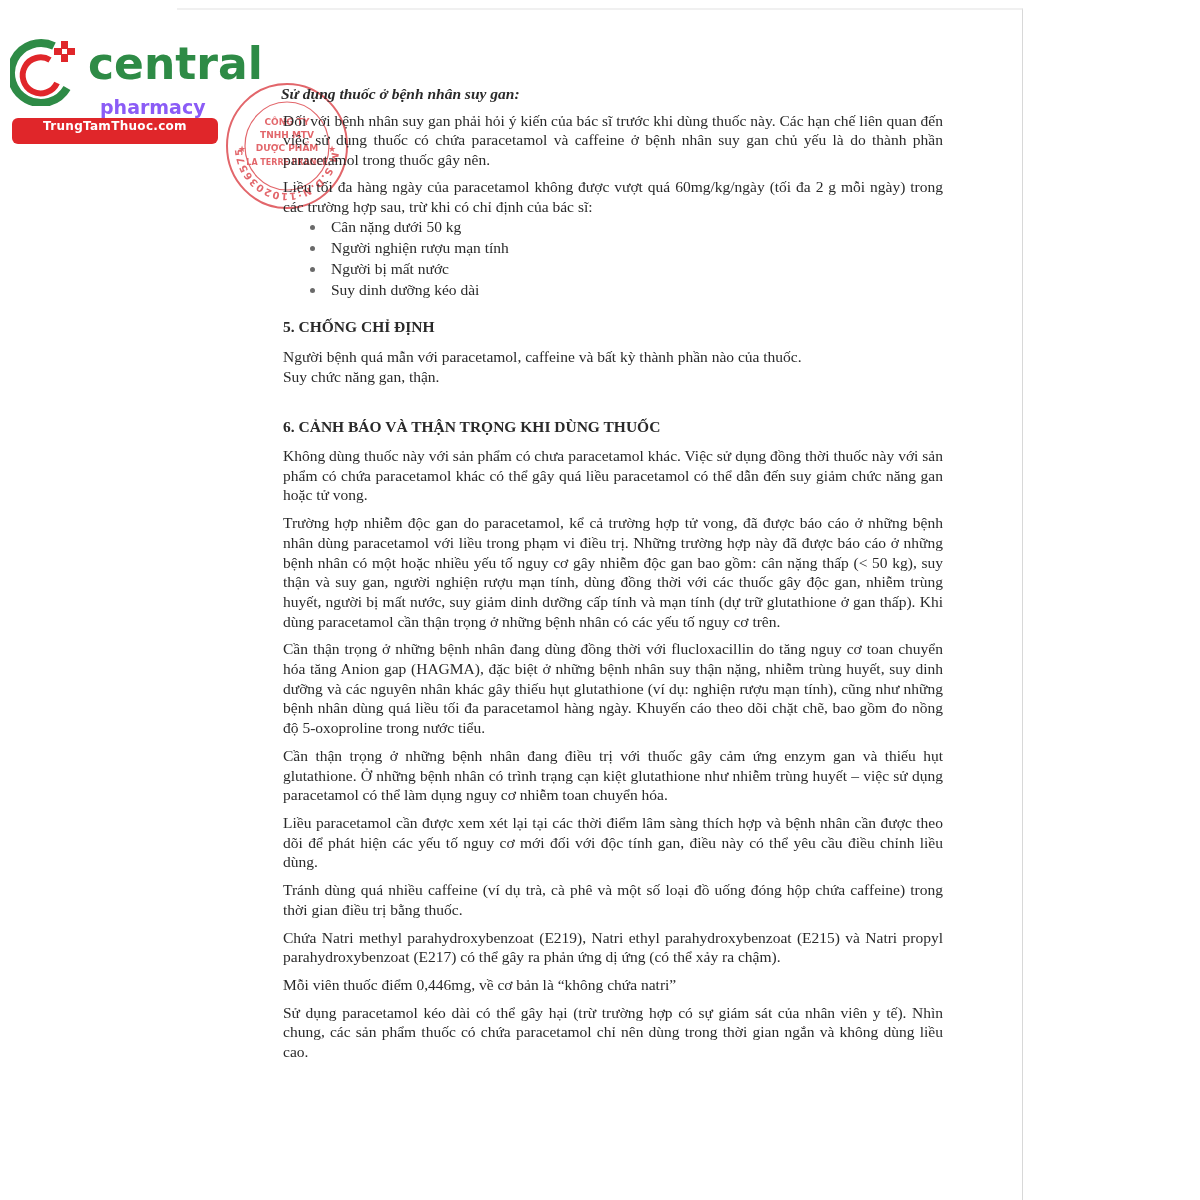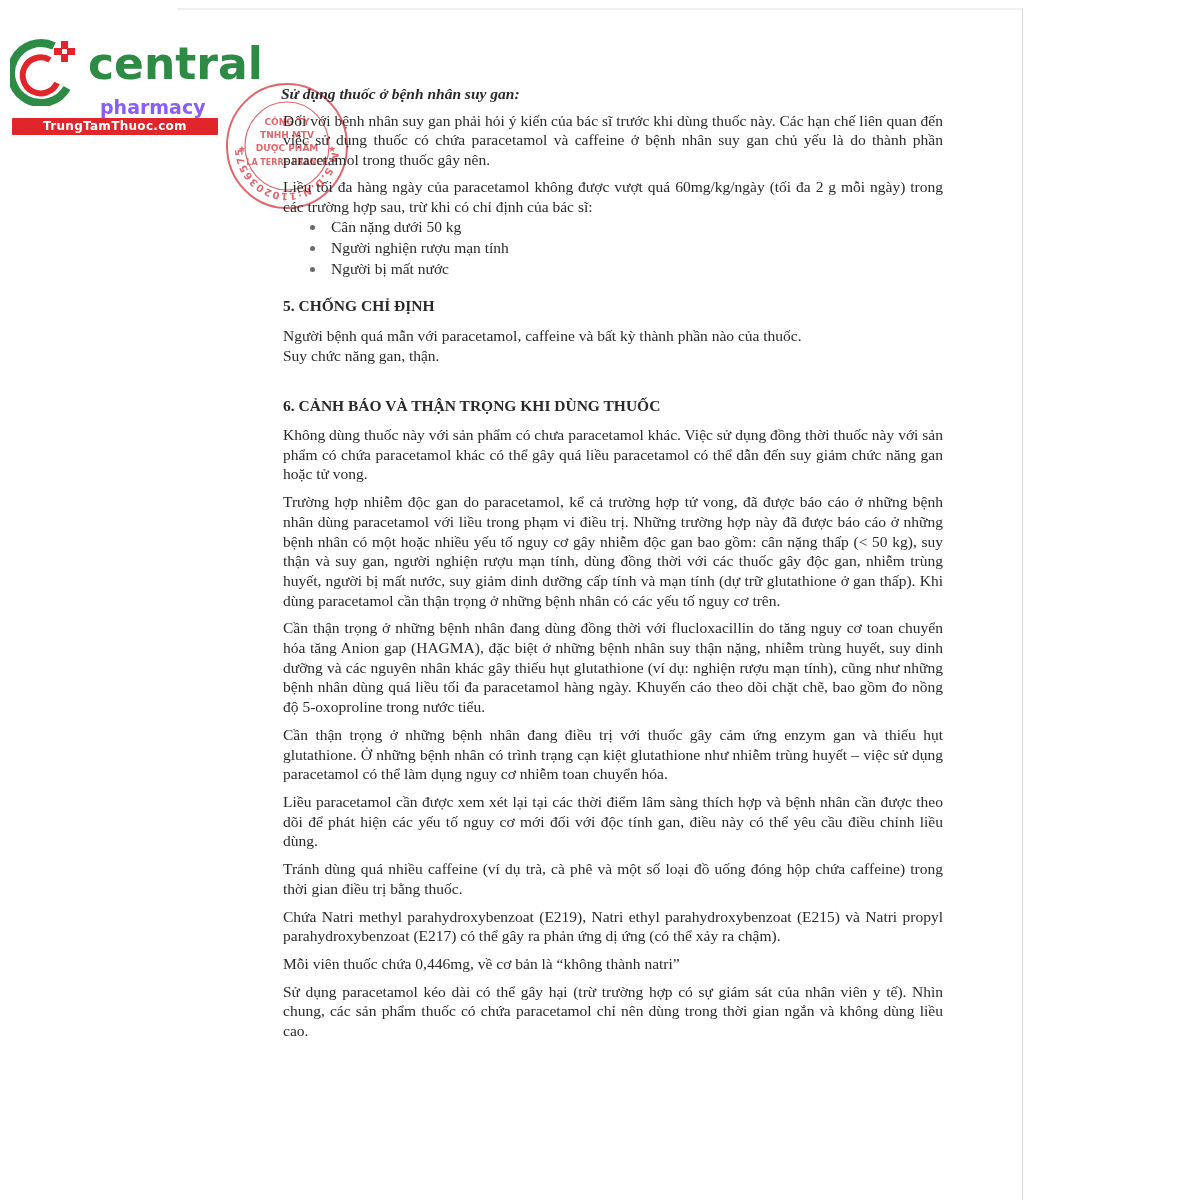"TrungTamThuoc.com" .logo-badge { border-radius: 1px -> 6px; height: 17px -> 26px }
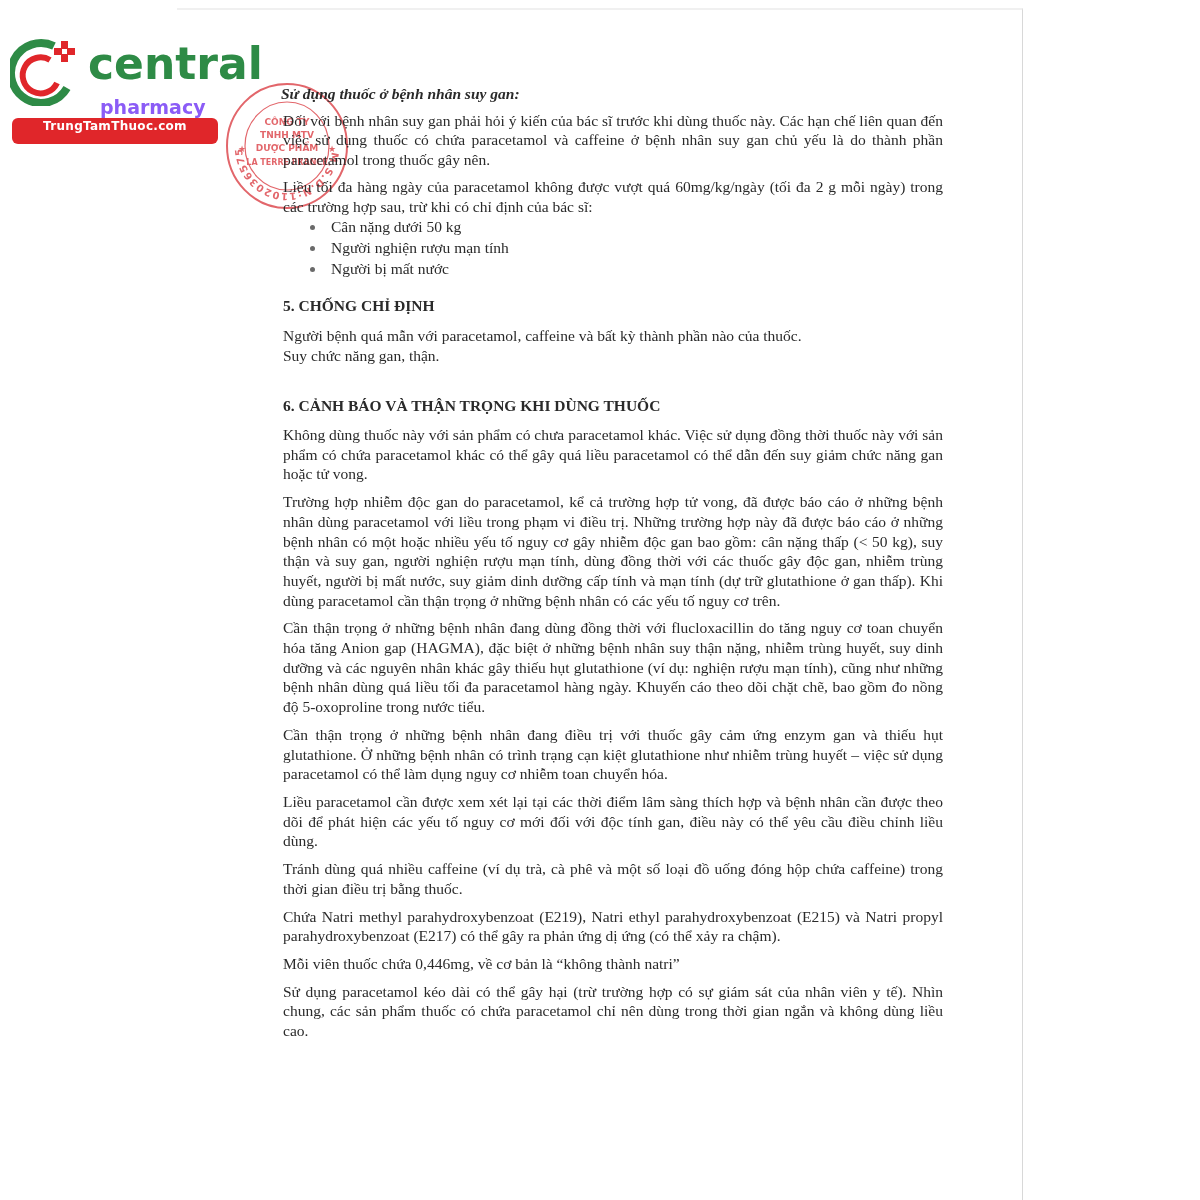"Suy dinh dưỡng kéo dài" li { html: none -> <li>Suy dinh dưỡng kéo dài</li> }
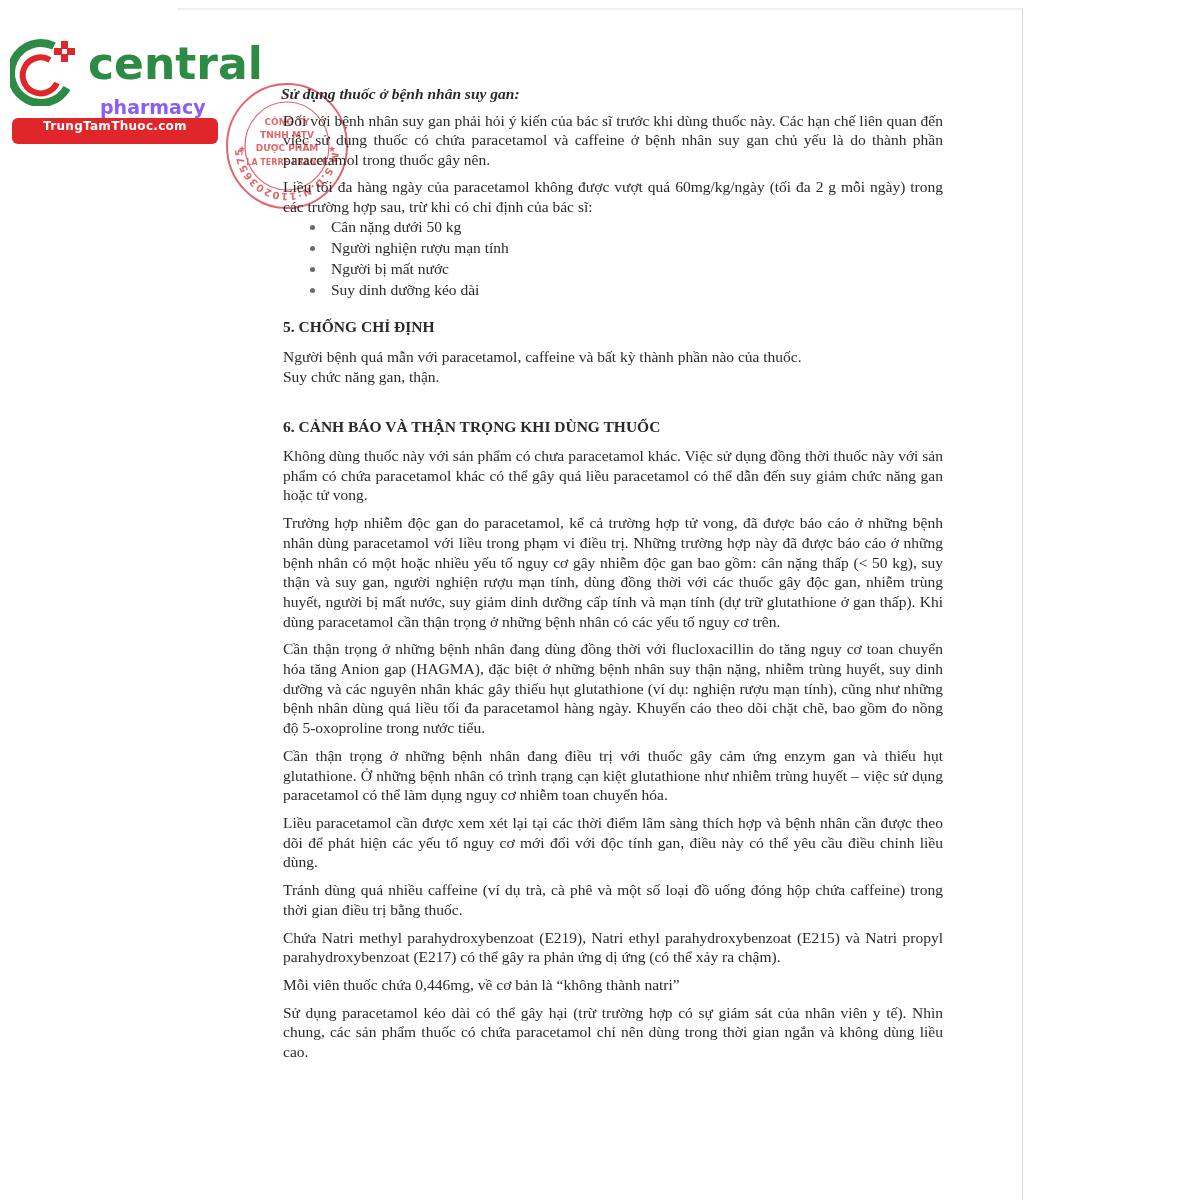"Mỗi viên thuốc chứa 0,446mg," p.gap-m { text: chứa 0,446mg, về cơ bản là “không thành -> điểm 0,446mg, về cơ bản là “không chứa }
